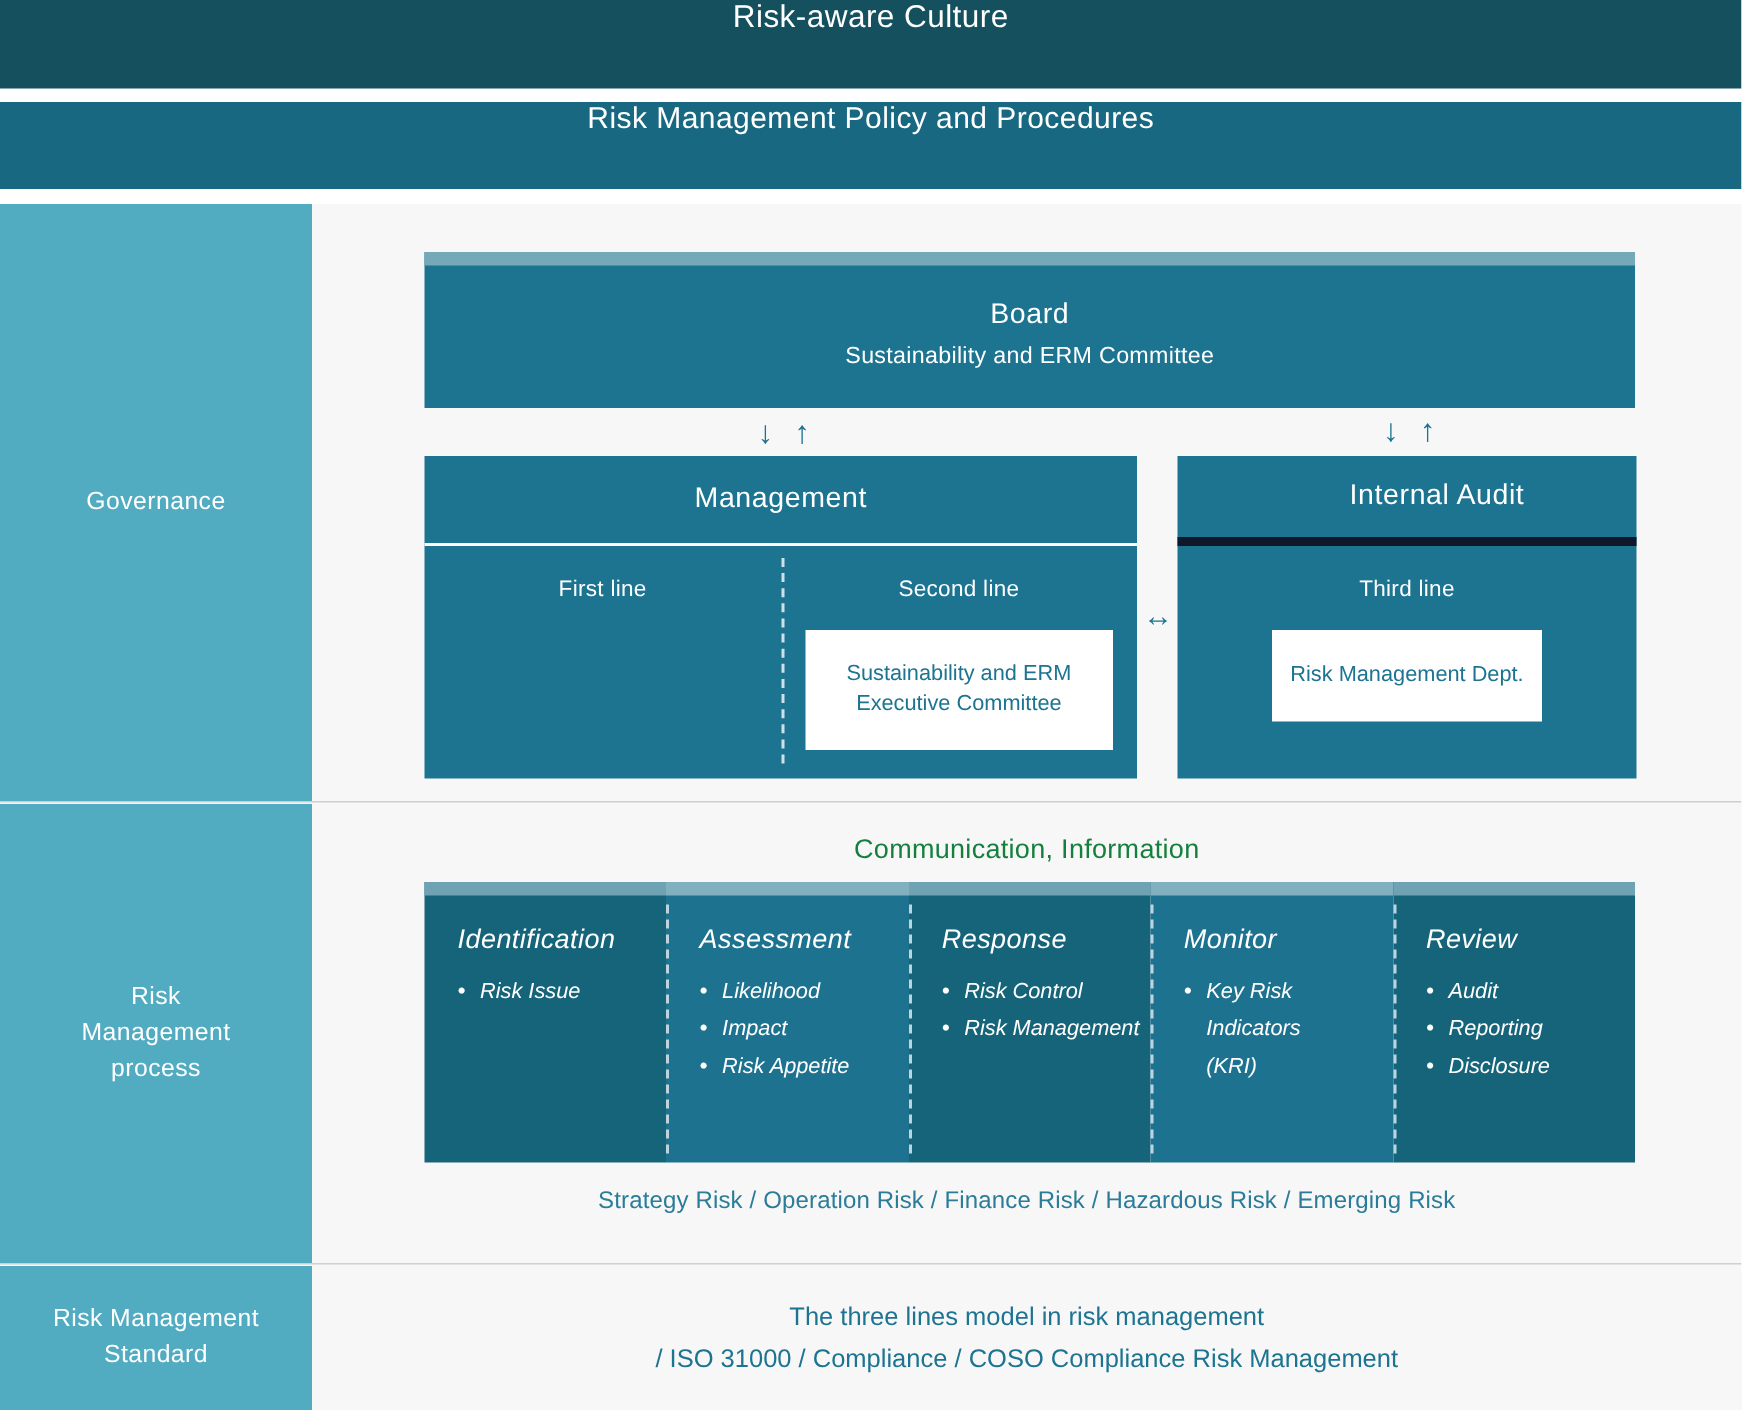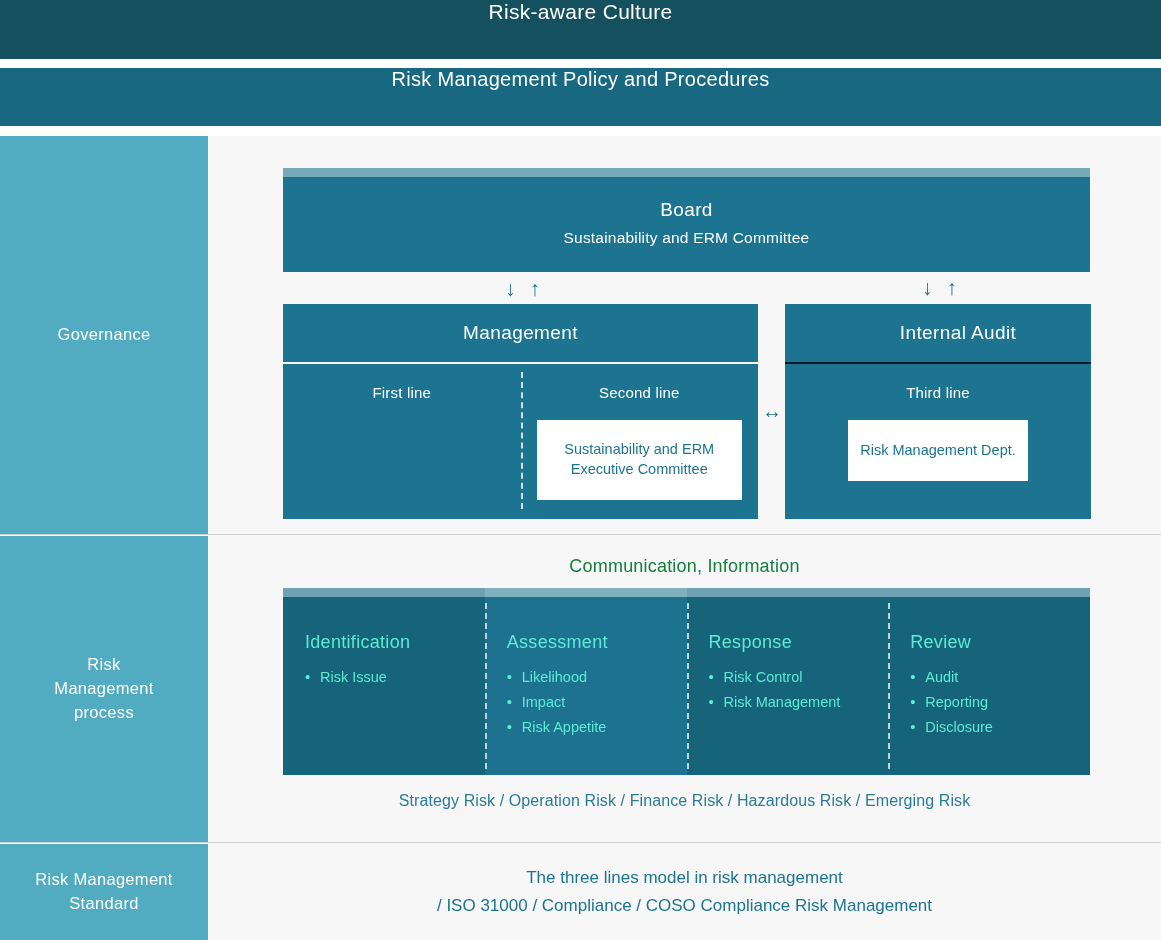"Internal Audit" .audit-block .block-head { border-bottom: 2px solid #0f172a -> 6px solid #0f172a }
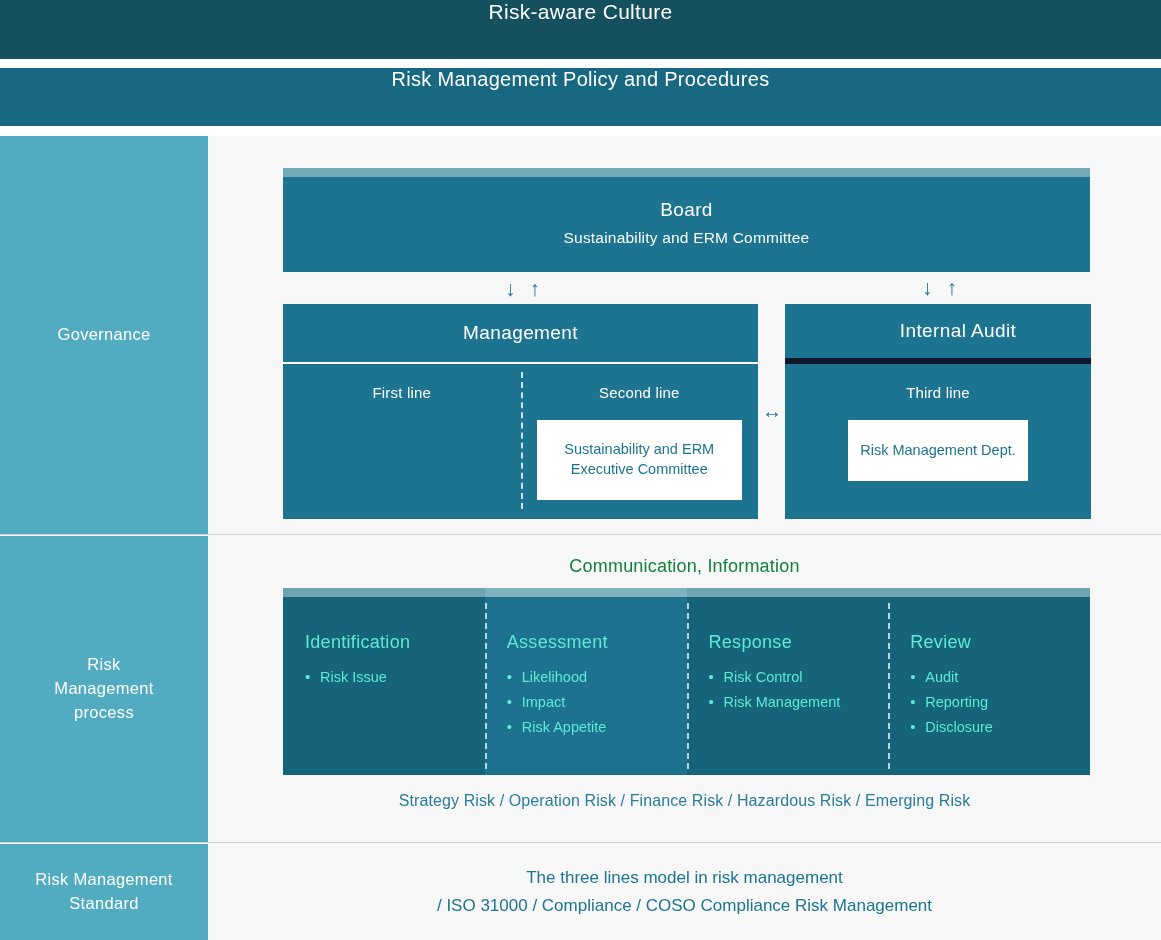"Identification" .proc-col { color: #5eead4 -> #ffffff; font-style: none -> italic; padding: 35px 0 0 22px -> 19px 0 0 22px }
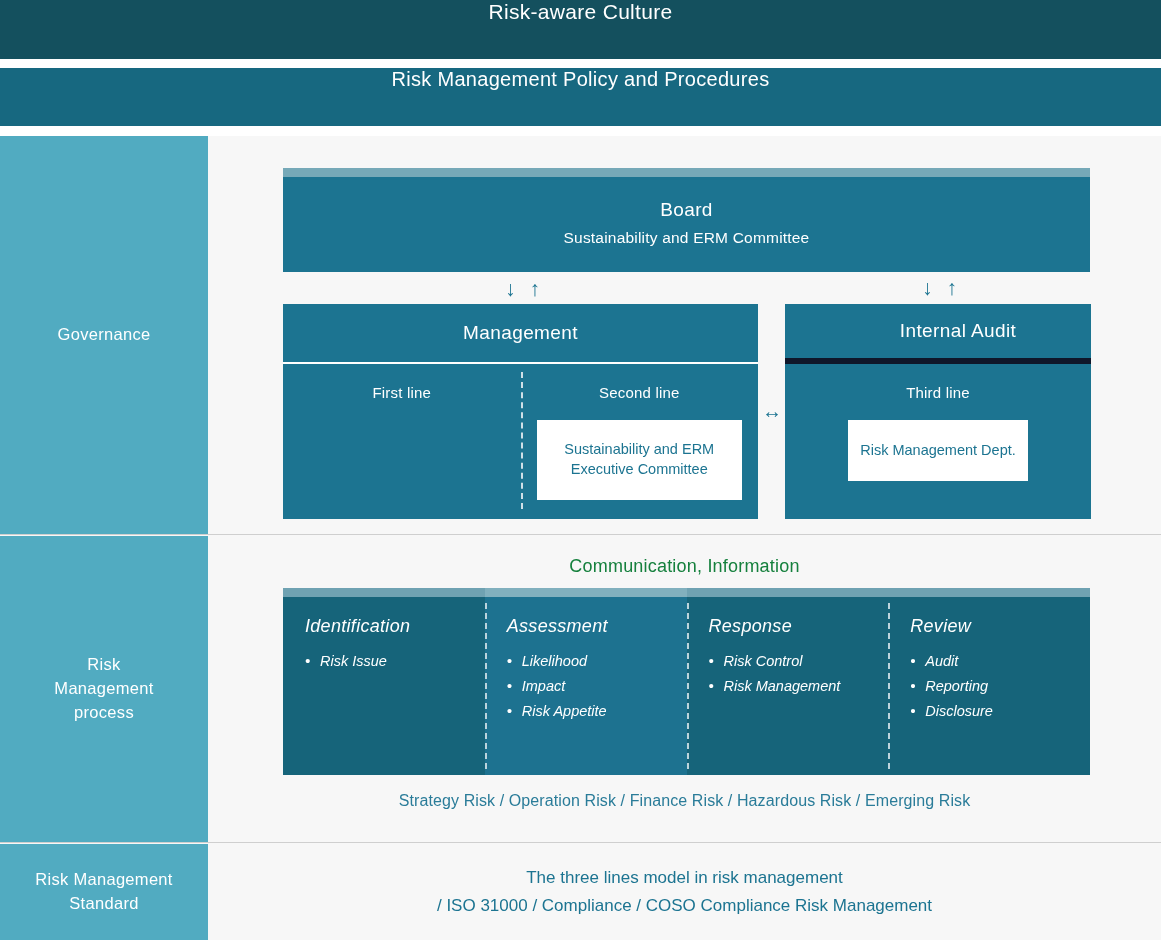"Monitor" div.proc-col { html: none -> <div> <div>Monitor</div> <ul> <li>Key Risk Indicators (KRI)</li> </ul> </div> }
